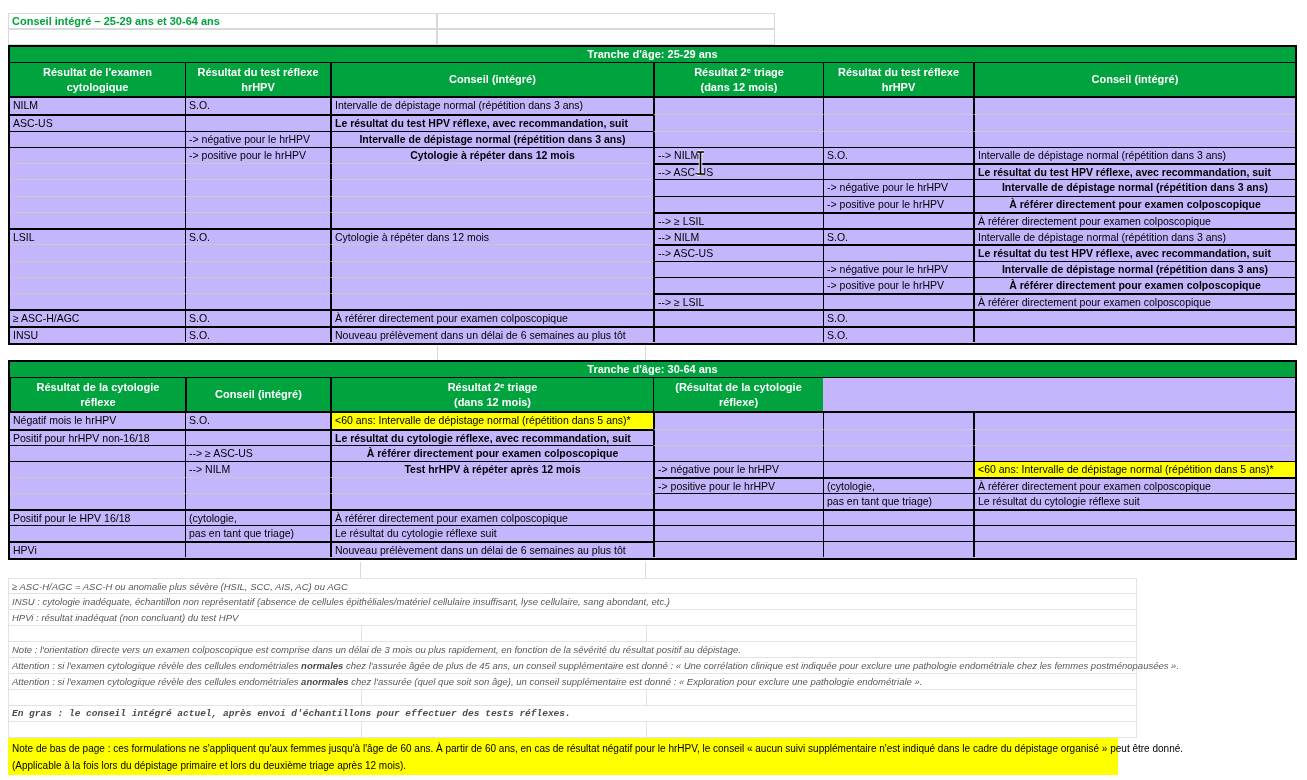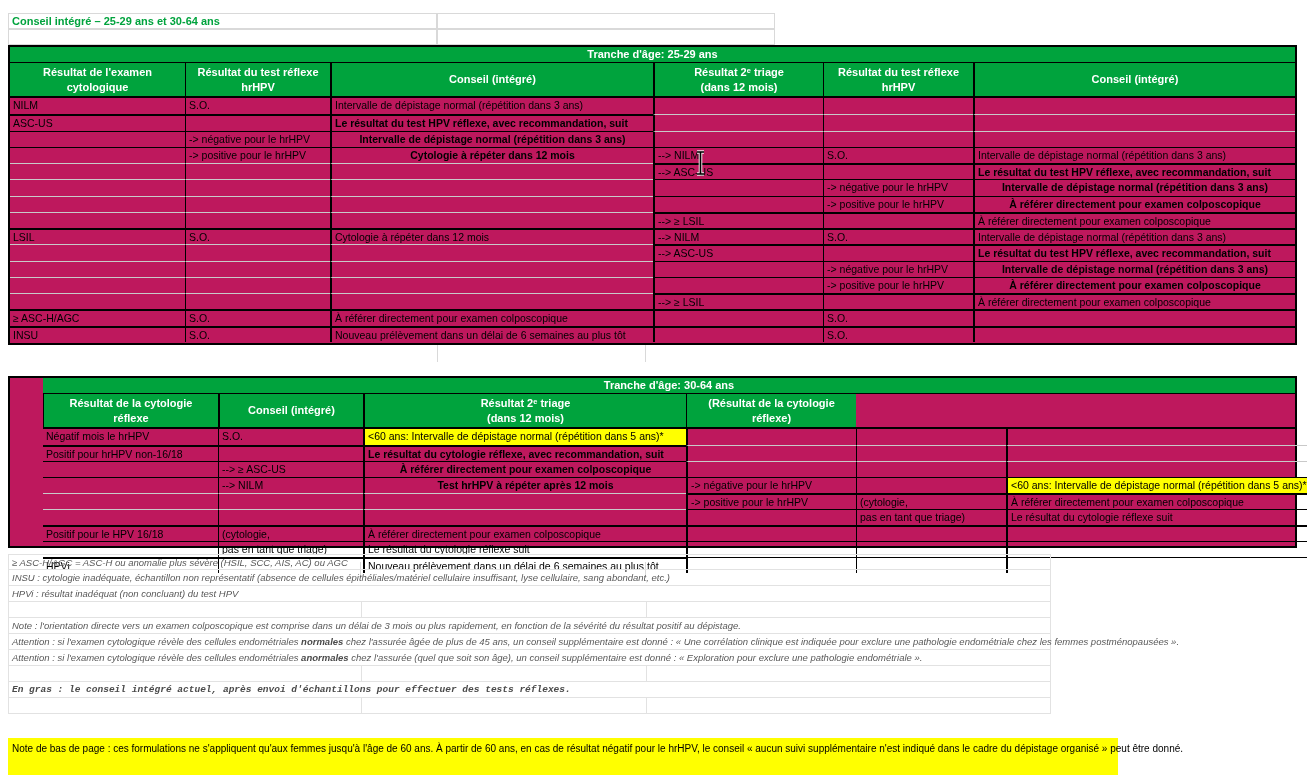"Tranche d'âge: 25-29 ans" .sheet-table { background: #be185d -> #c4b5fd }
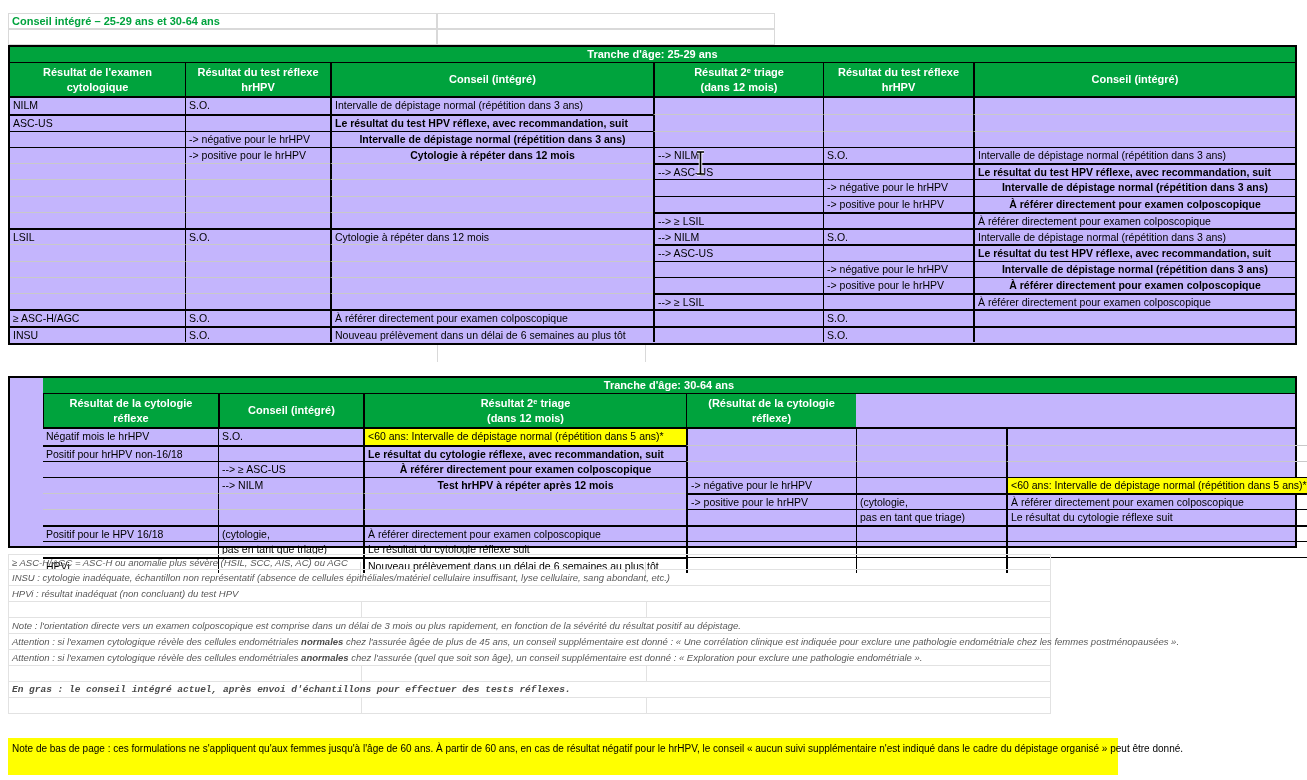"Tranche d'âge: 30-64 ans" #table2 { height: 172px -> 200px; padding-left: 33px -> none; top: 376px -> 360px }
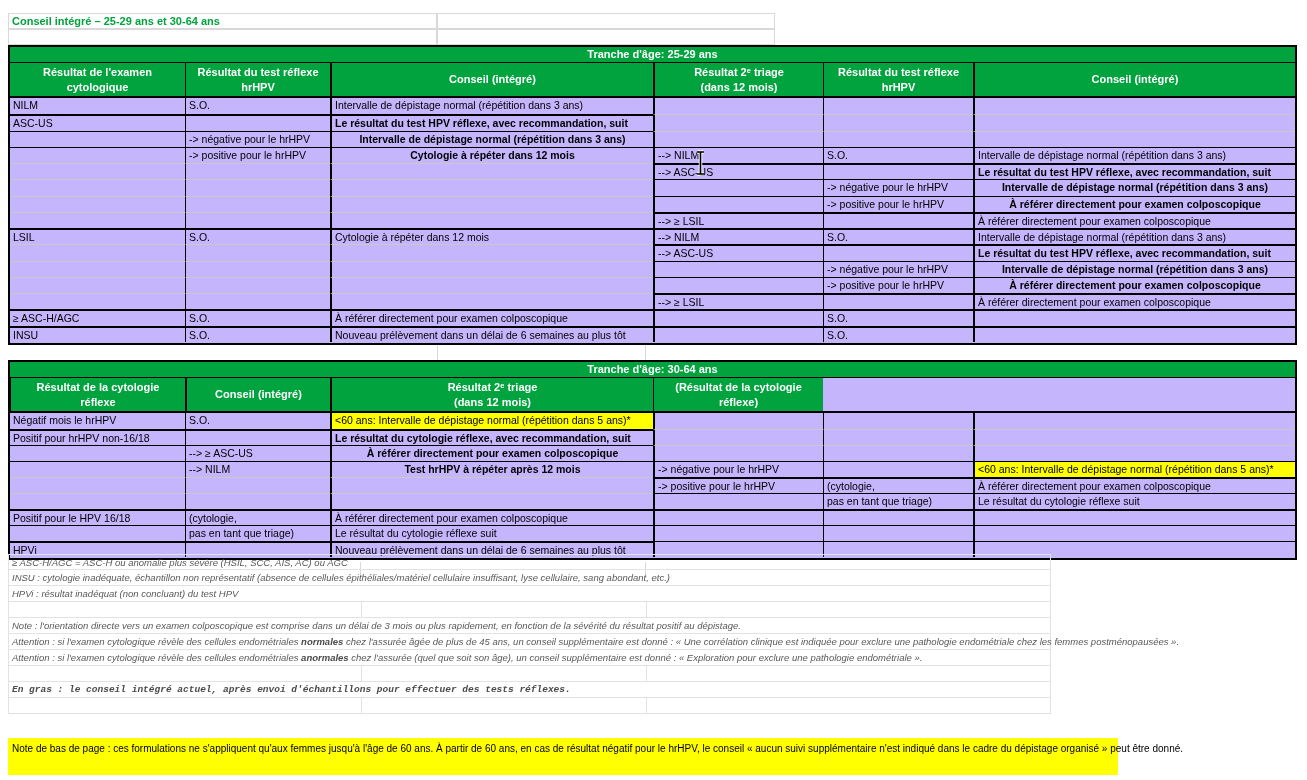"≥ ASC-H/AGC = ASC-H ou" #notes { top: 554px -> 578px; width: 1043px -> 1129px }
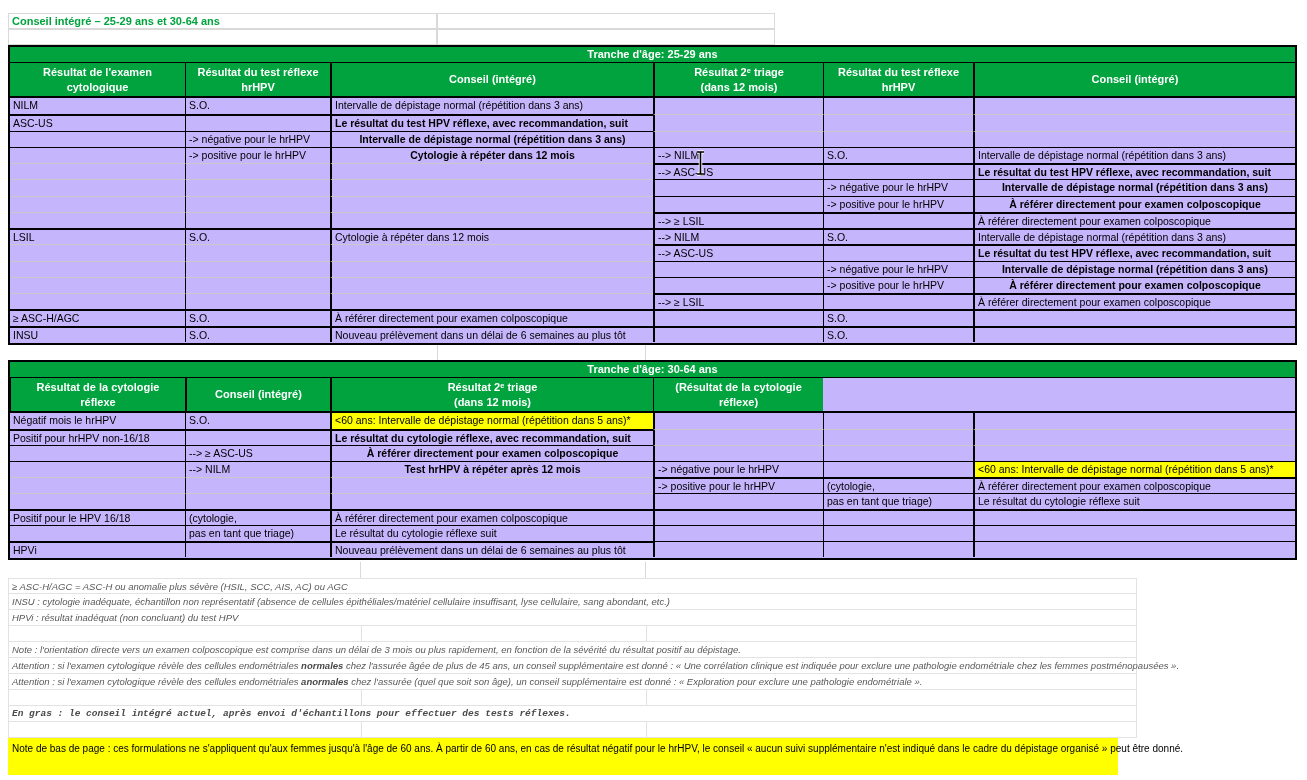"(Applicable à la fois lors" div.fh-line { html: none -> <div>(Applicable à la fois lors du dépistage primaire et lors du deuxième triage après 12 mois).</div> }
